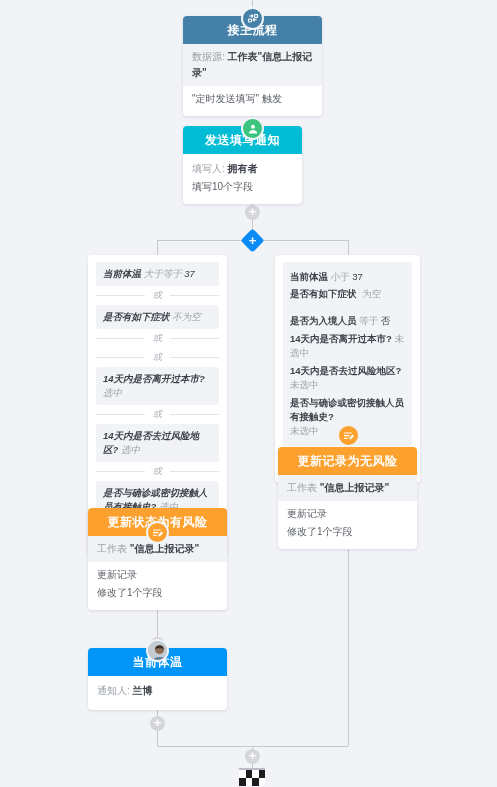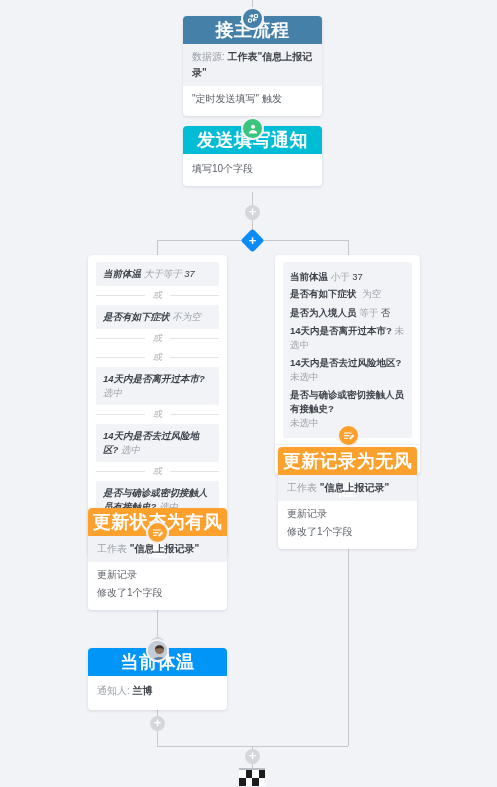"接主流程" .card-header { font-size: 18px -> 12px }
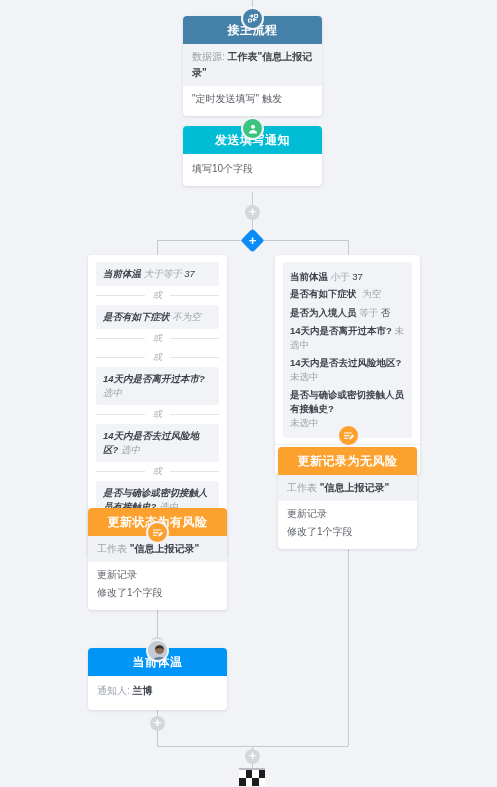"发送填写通知" div.card { width: 139px -> 119px }
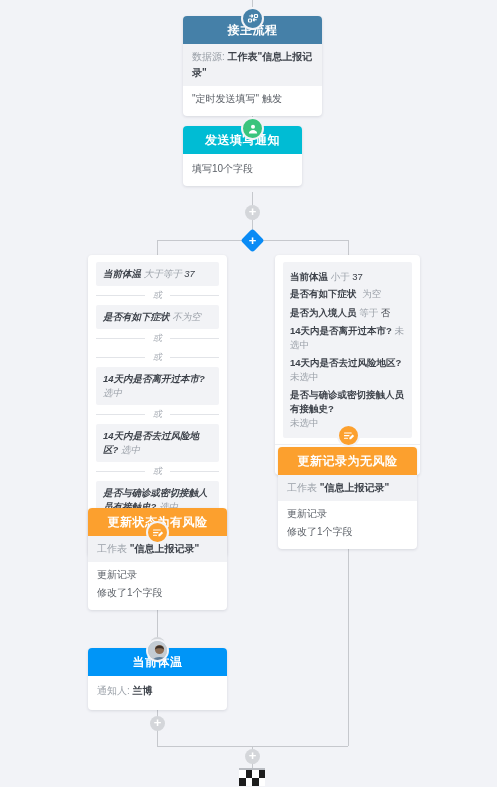"填写人: 拥有者" div.row-line { html: none -> <div> <span>填写人:</span> <span>拥有者</span> </div> }
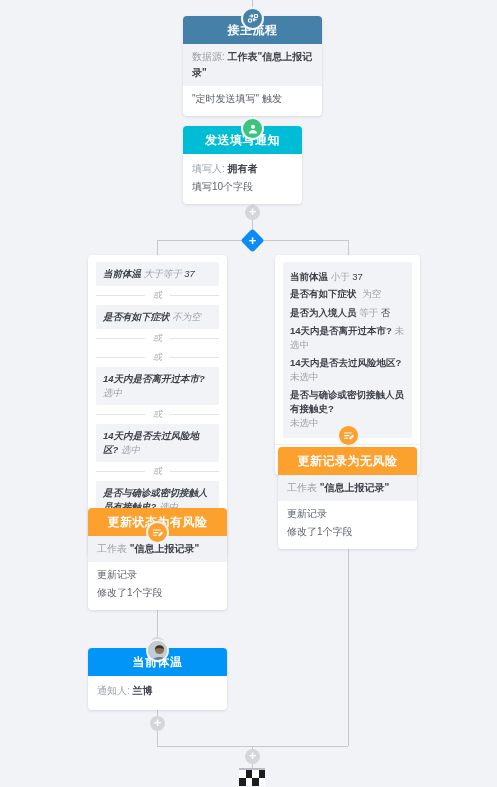"是否为入境人员 等于 否" div { margin-top: none -> 8px }
